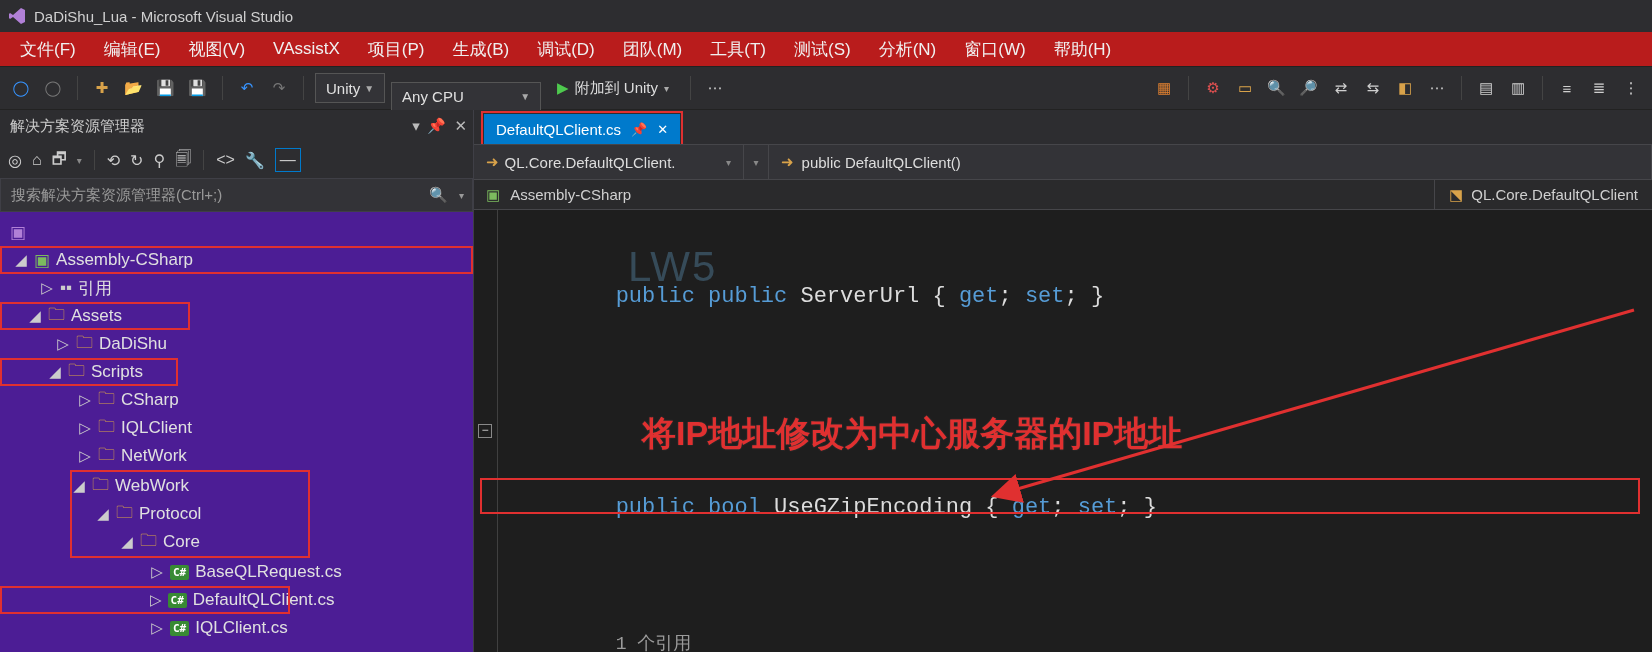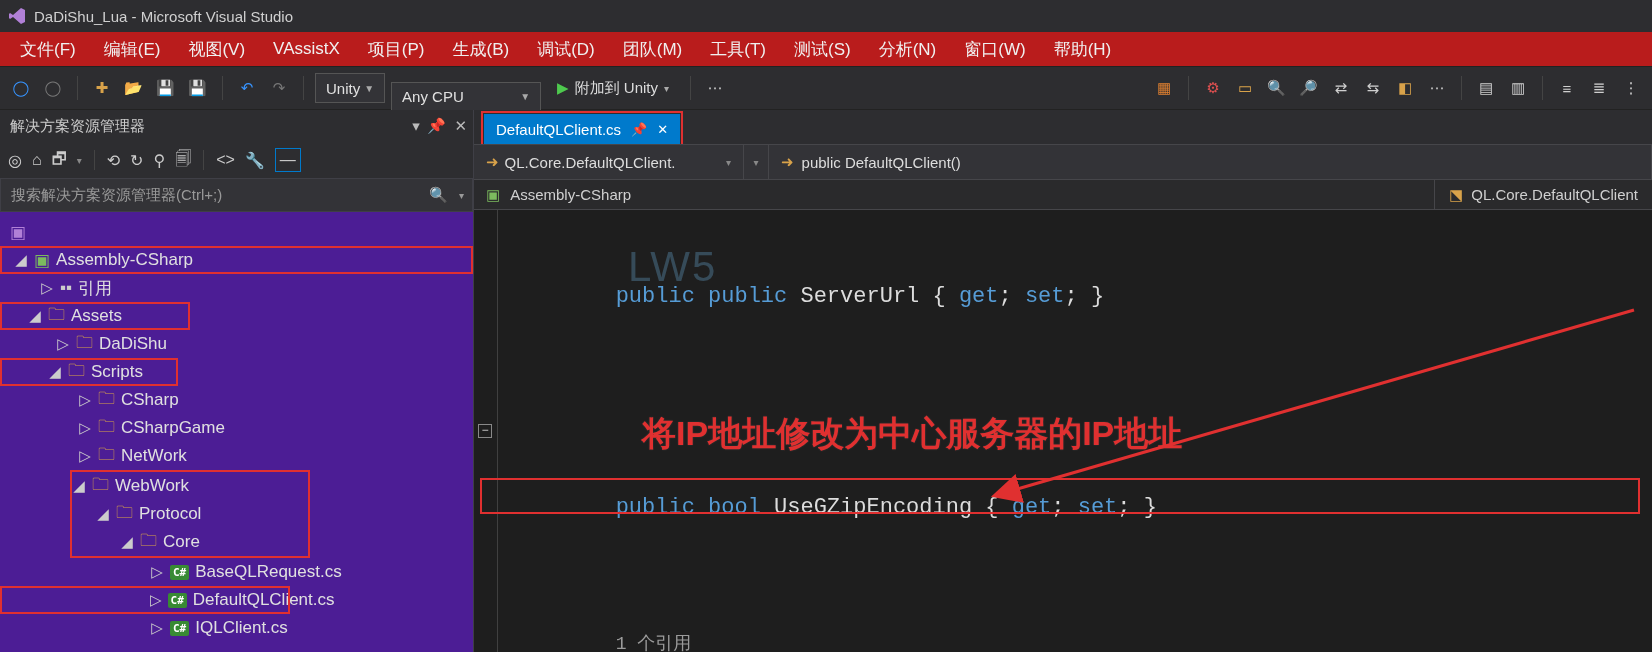"CSharpGame" span { text: CSharpGame -> IQLClient }
